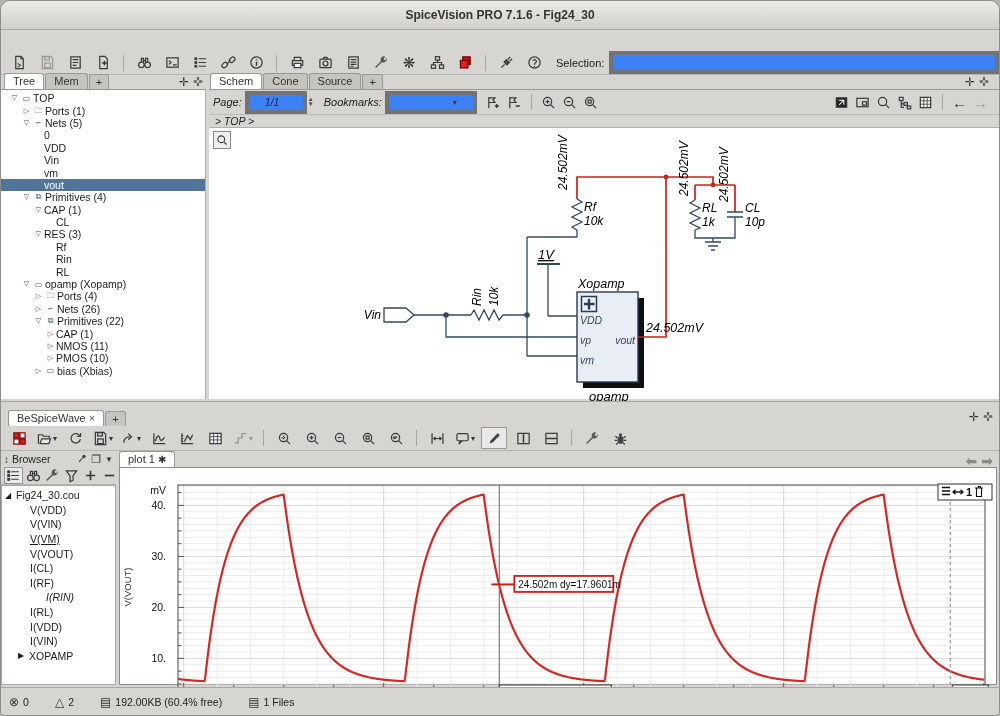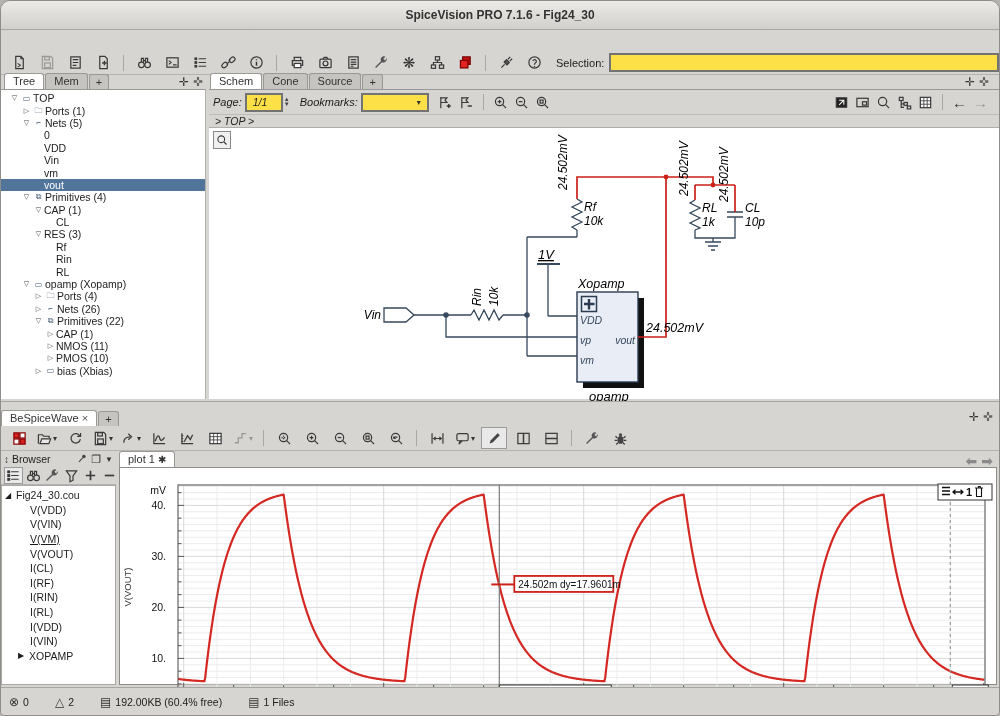"1/1" .inputbox { background: #fde047 -> #3b82f6; border: 2px solid #737373 -> 4px solid #737373; padding: 0 6px -> 0 16px }
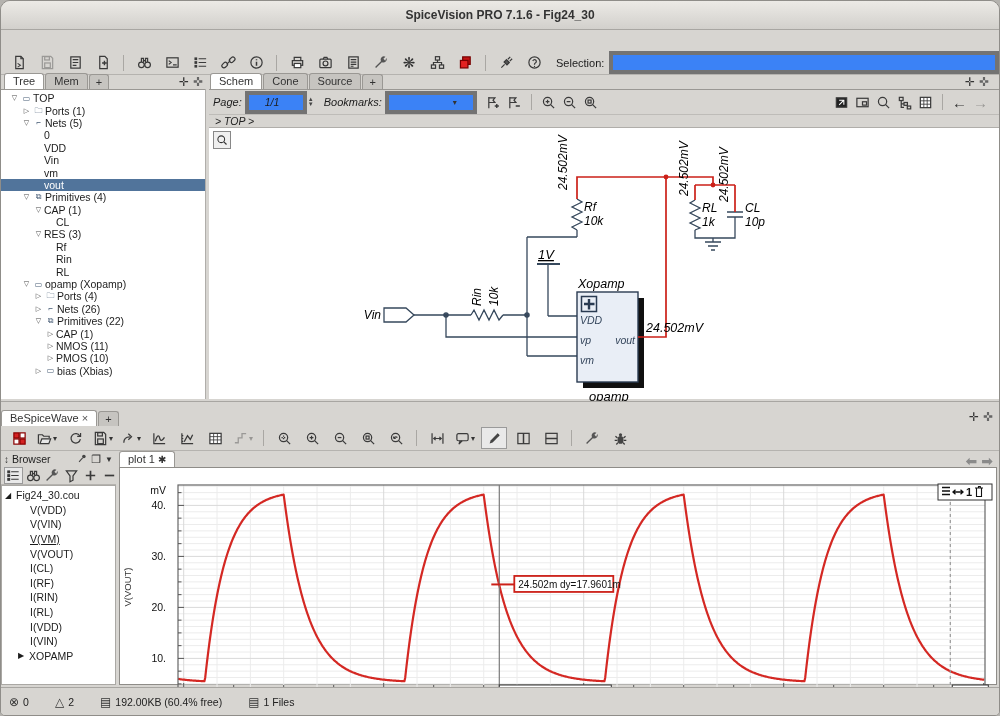"BeSpiceWave ×" .wavetabs { left: 0 -> 7px }
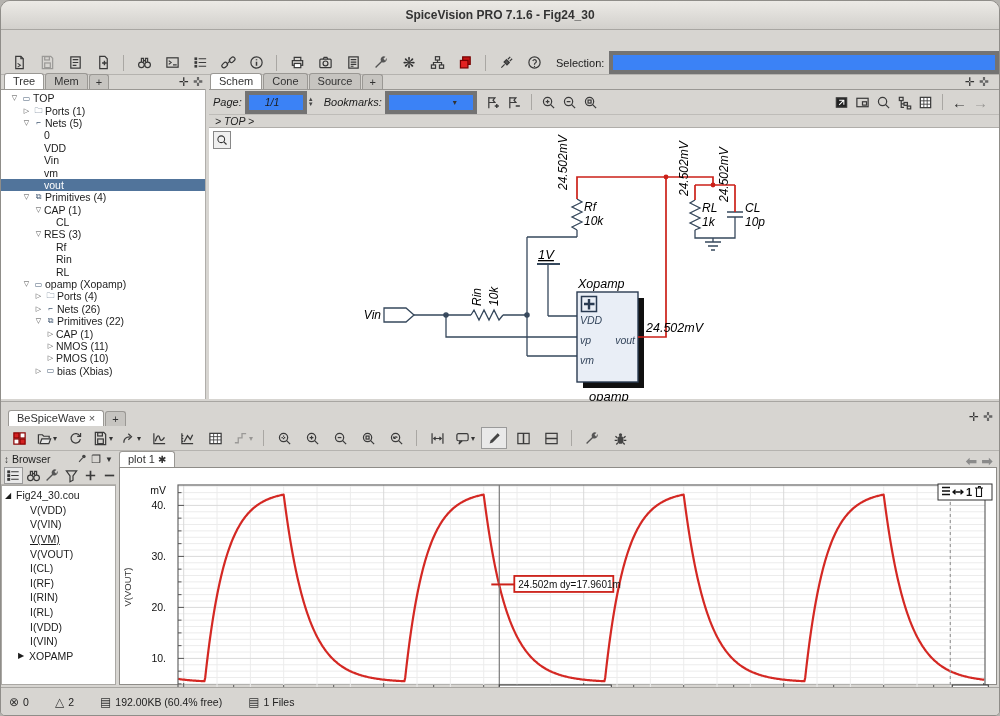"I(RIN)" div.brow { font-style: none -> italic; padding-left: 28px -> 44px }
